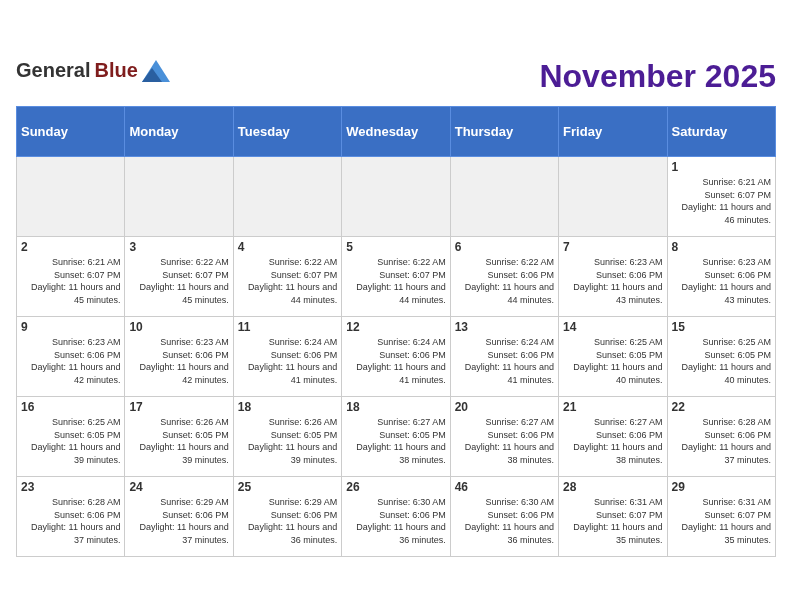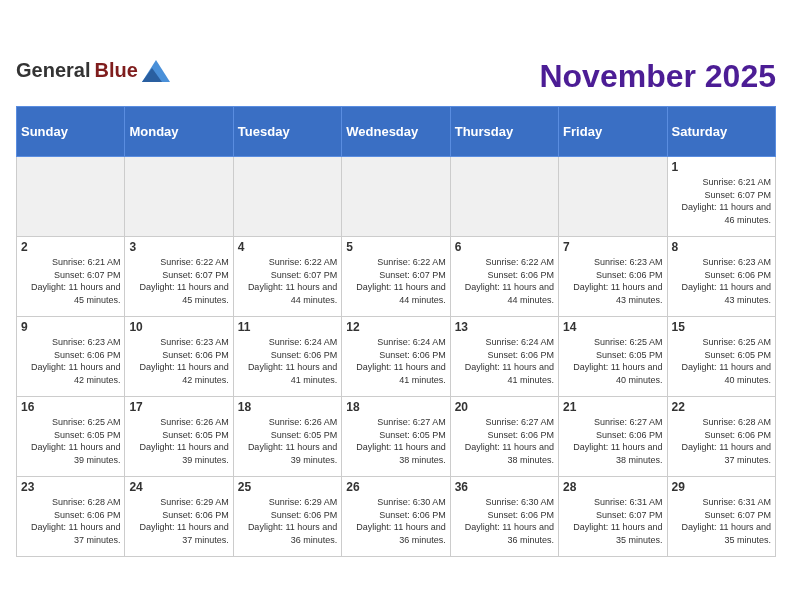"36" span.day-num { text: 36 -> 46 }
